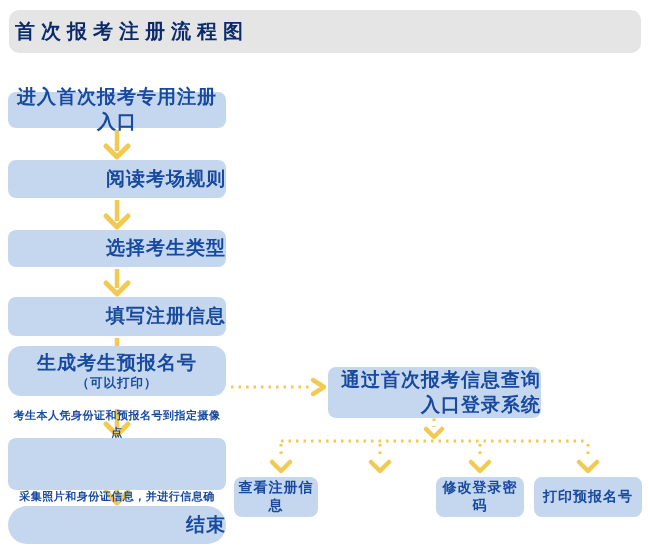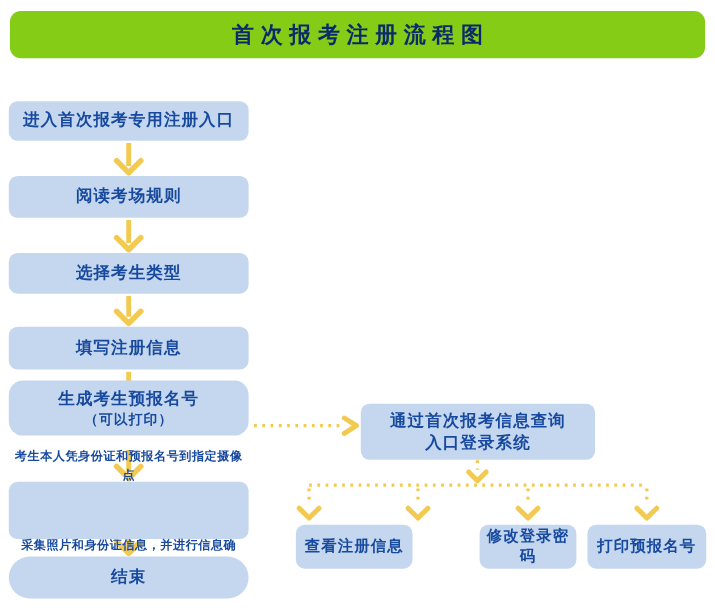"首次报考注册流程图" .title-bar { background: #84cc16 -> #e5e5e5; justify-content: center -> flex-start }
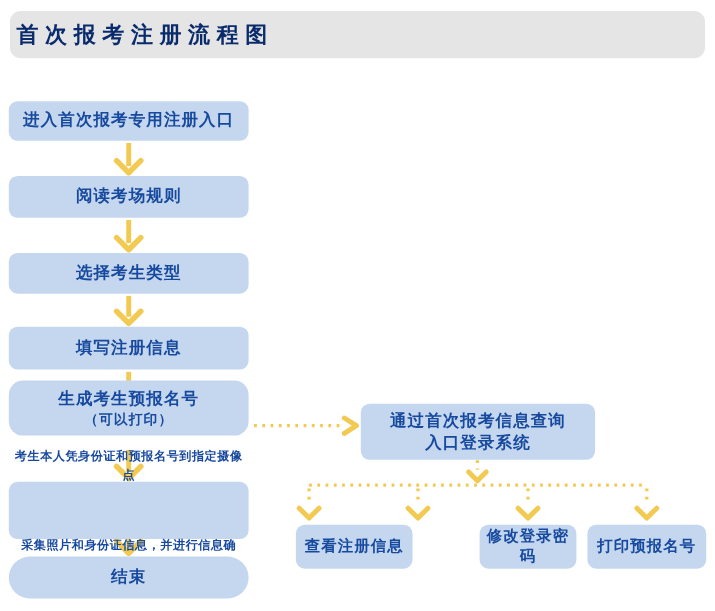"进入首次报考专用注册入口" .fs-main { align-items: none -> flex-end; font-size: 15px -> 19px }
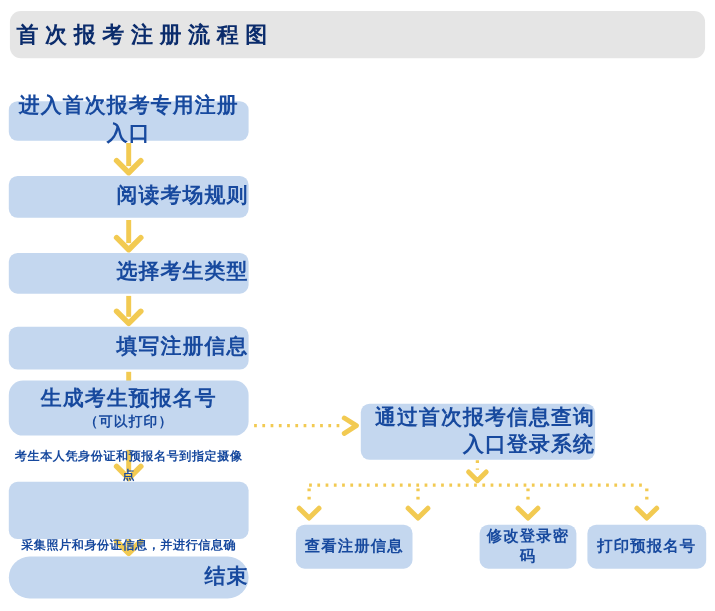"查看注册信息" .a1 { margin-left: 35px -> none; width: 106px -> 84px }
